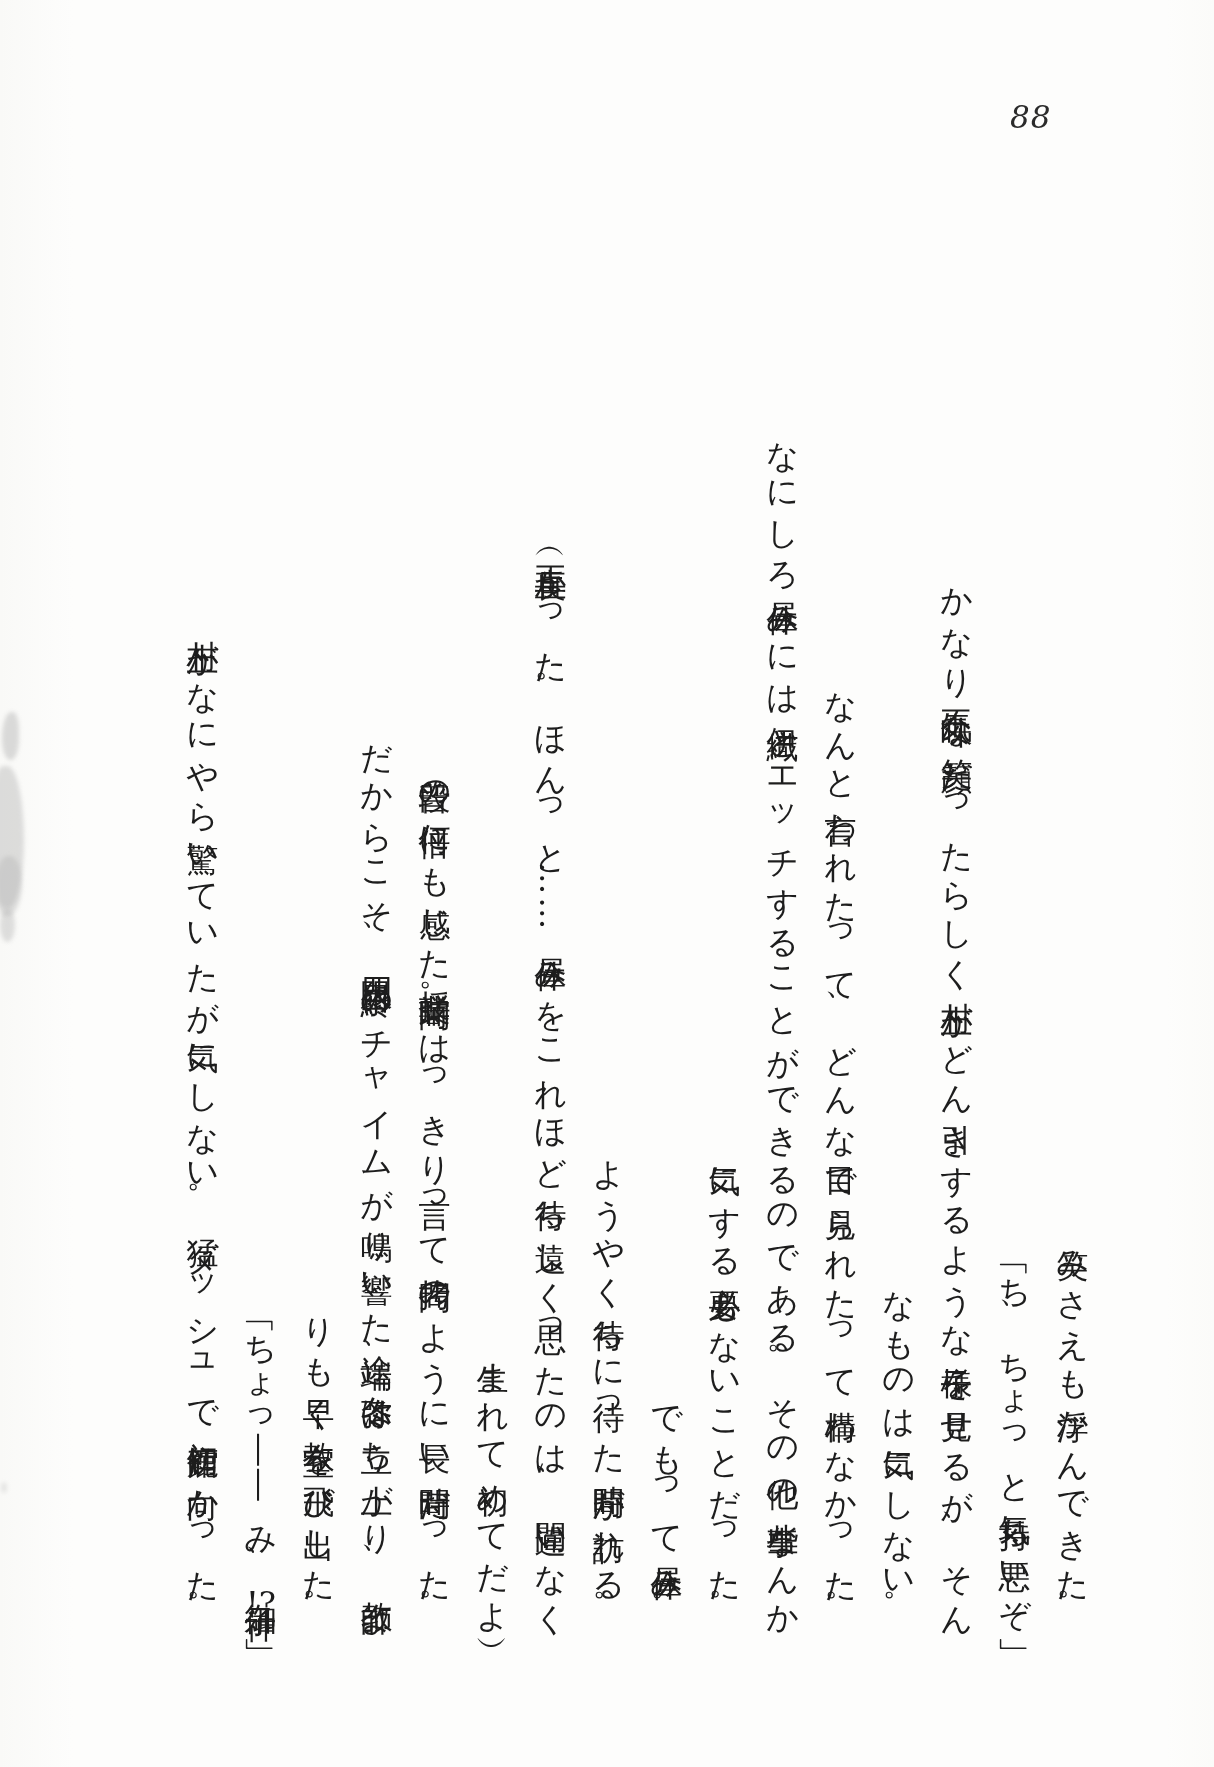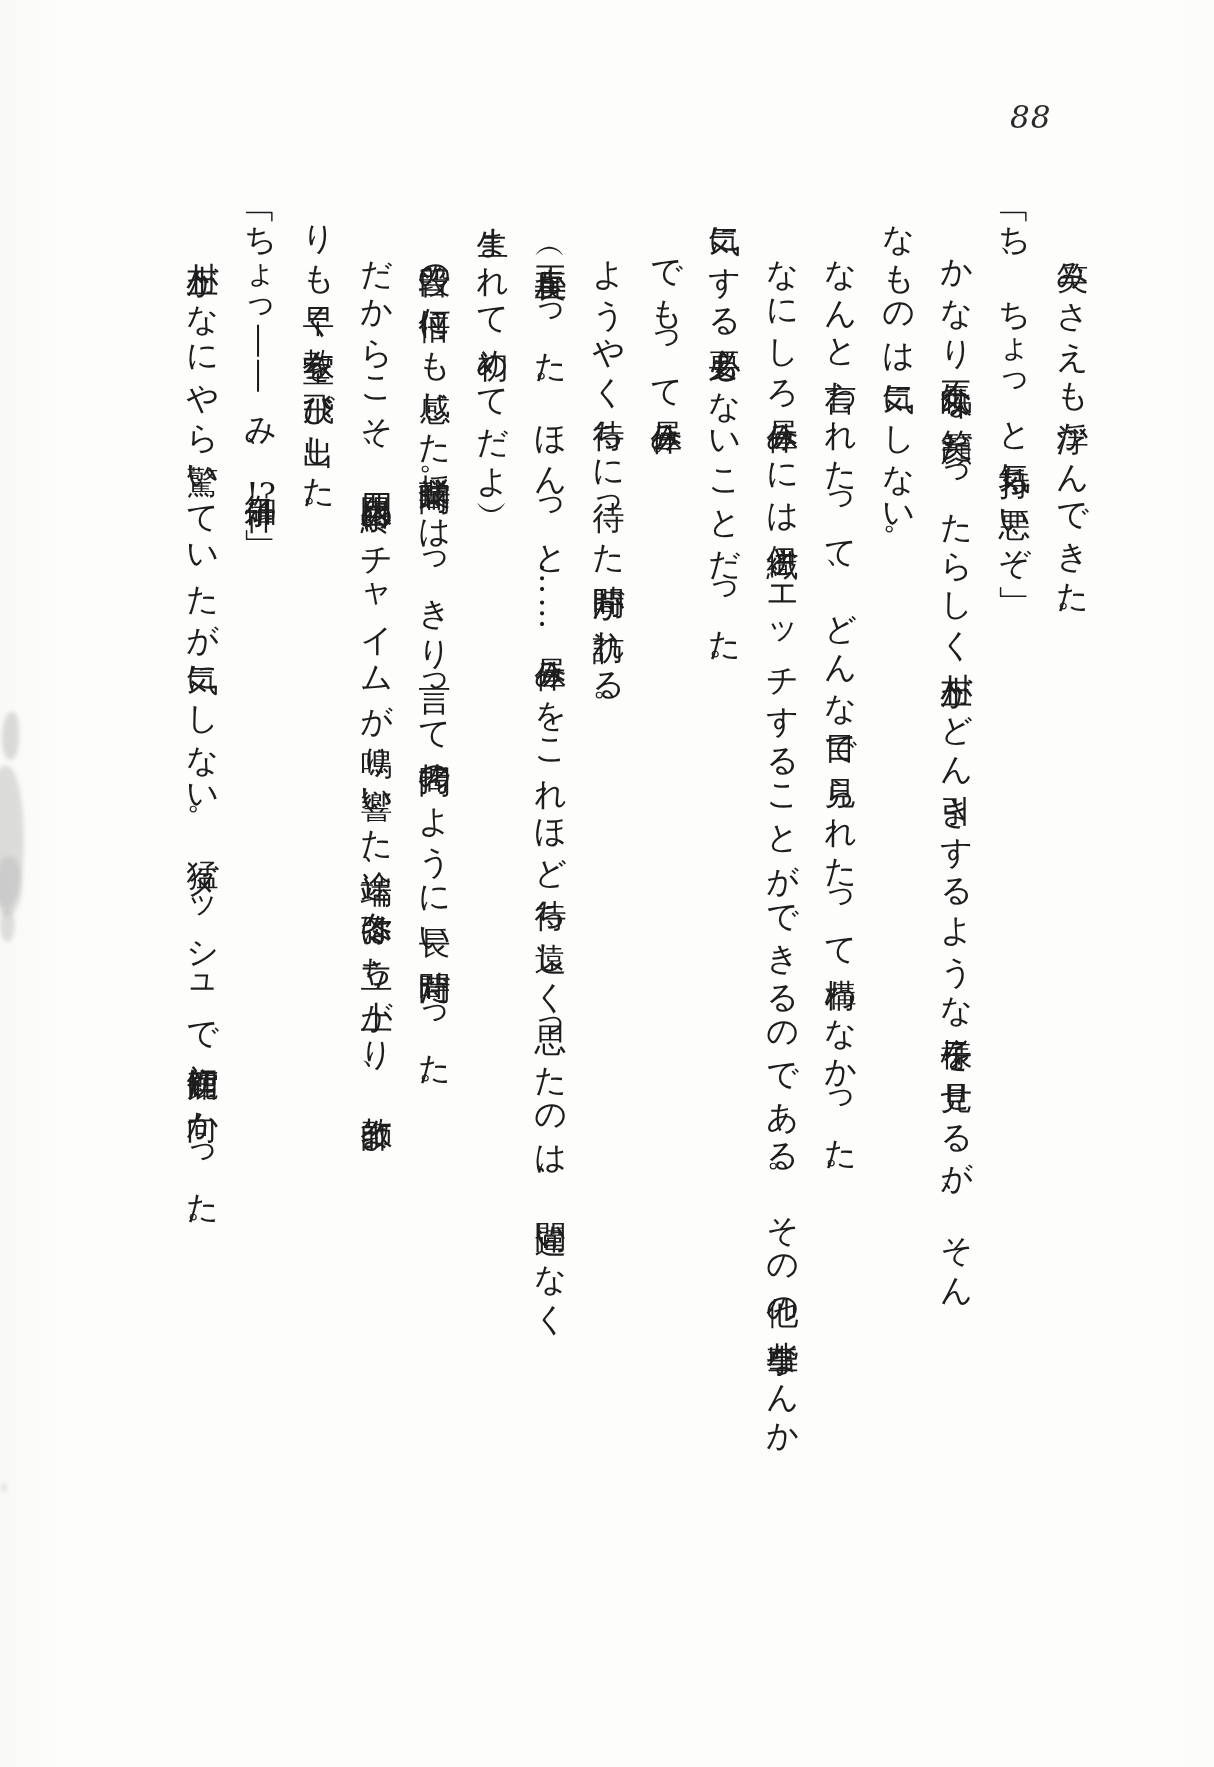"88" .page { text-align: none -> right }
